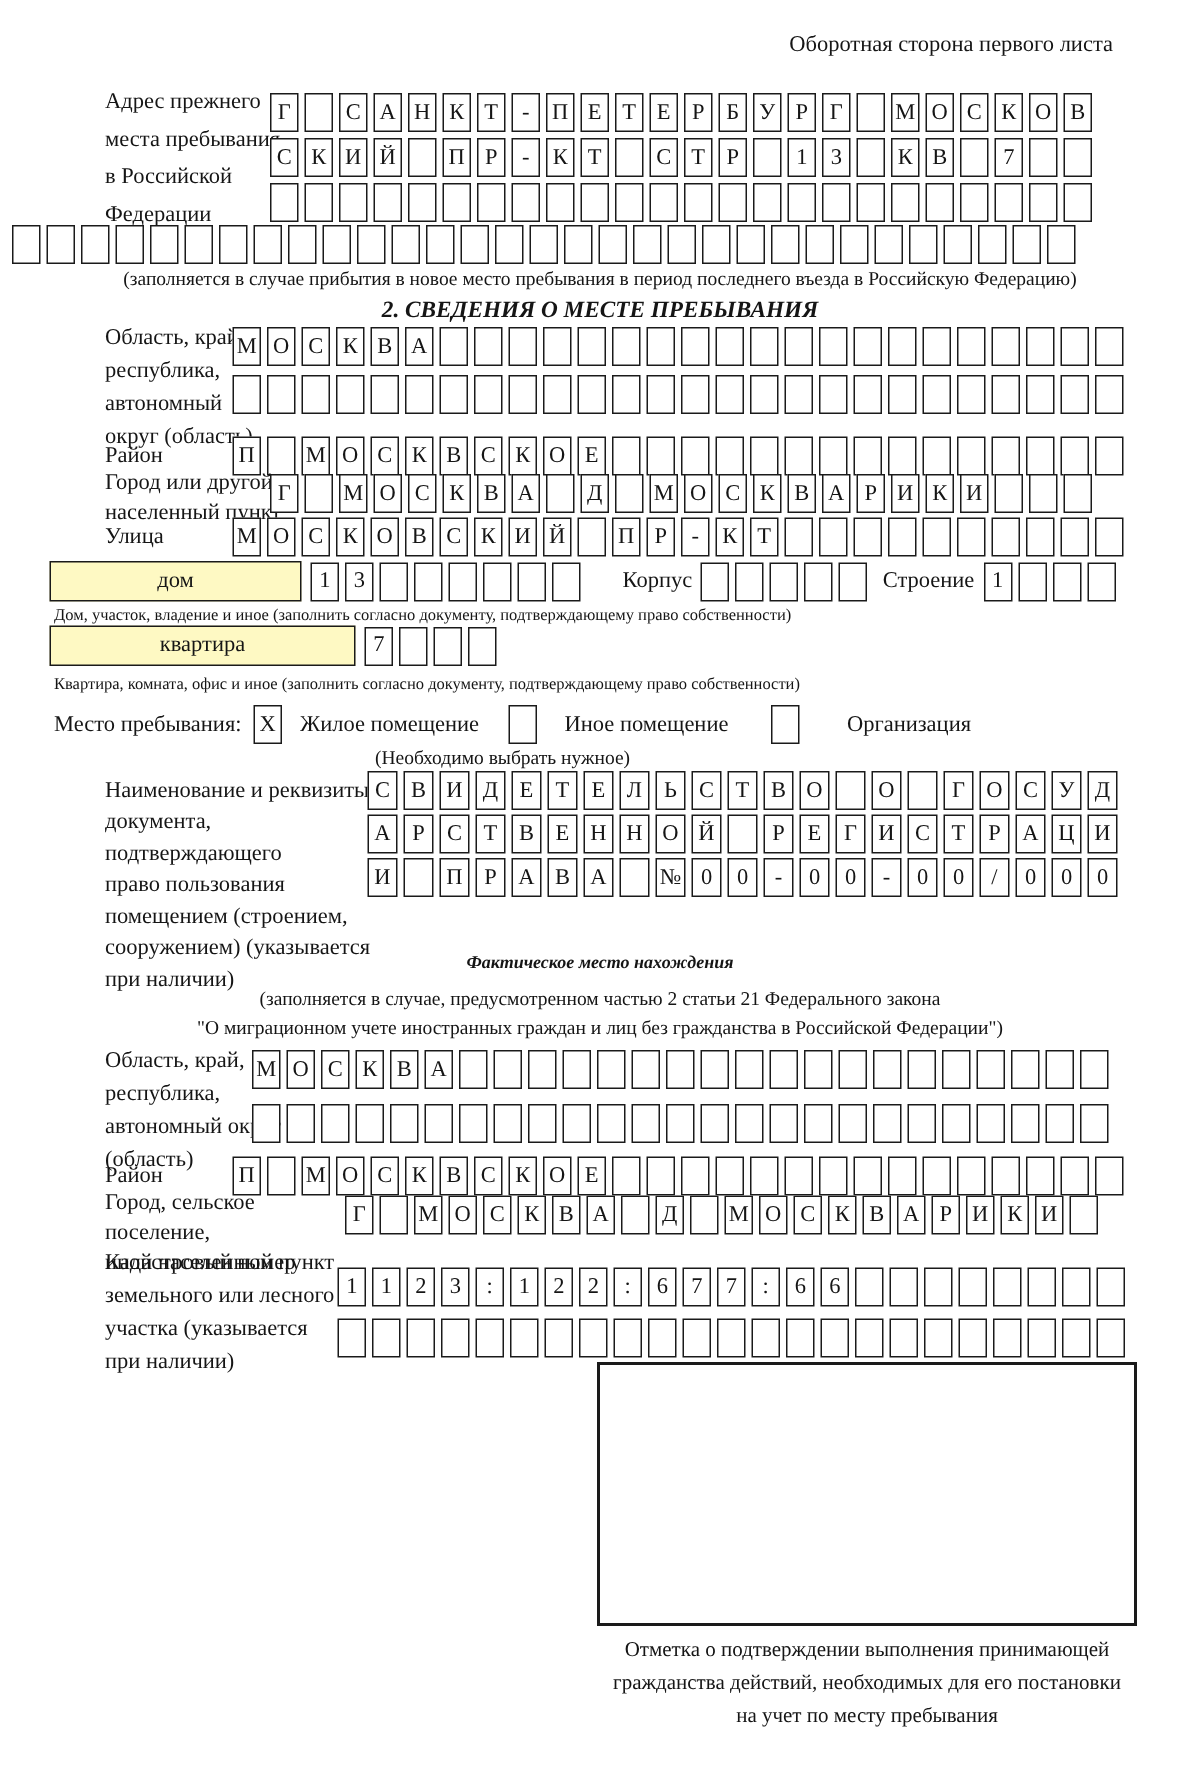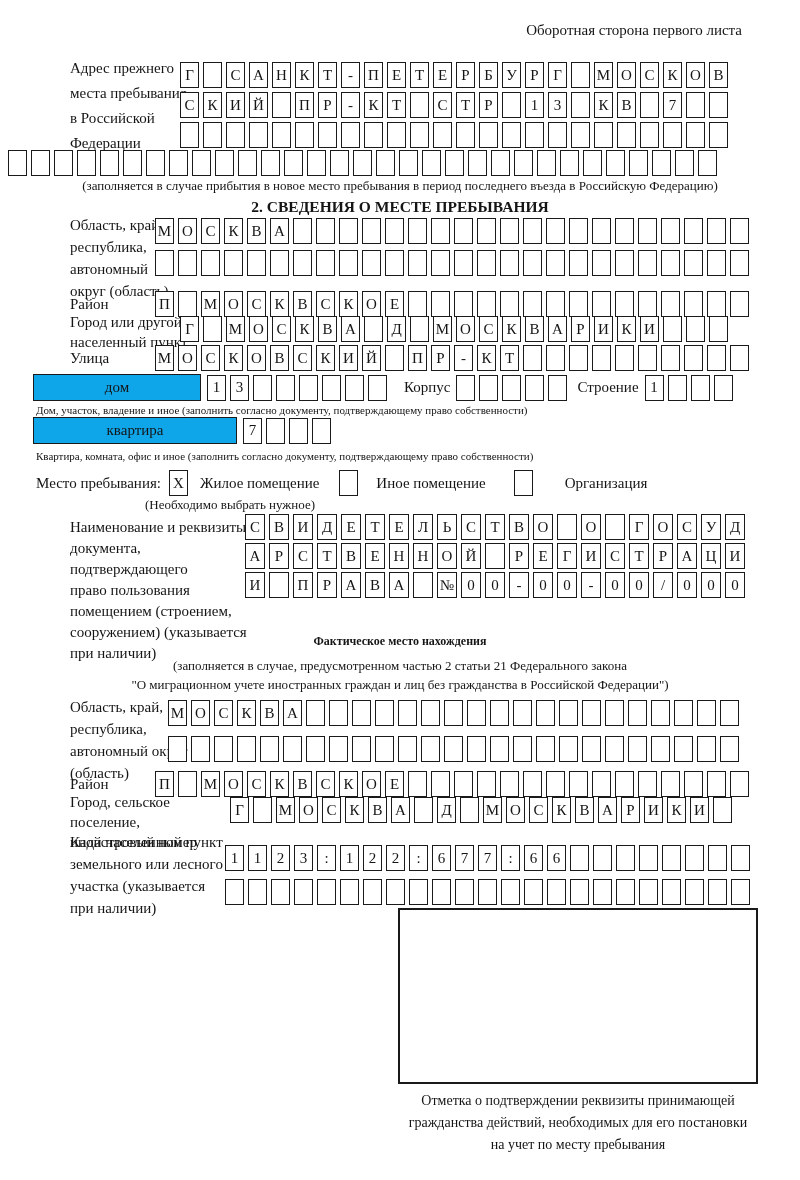"2. СВЕДЕНИЯ О МЕСТЕ ПРЕБЫВАНИЯ" .bold { font-style: none -> italic }
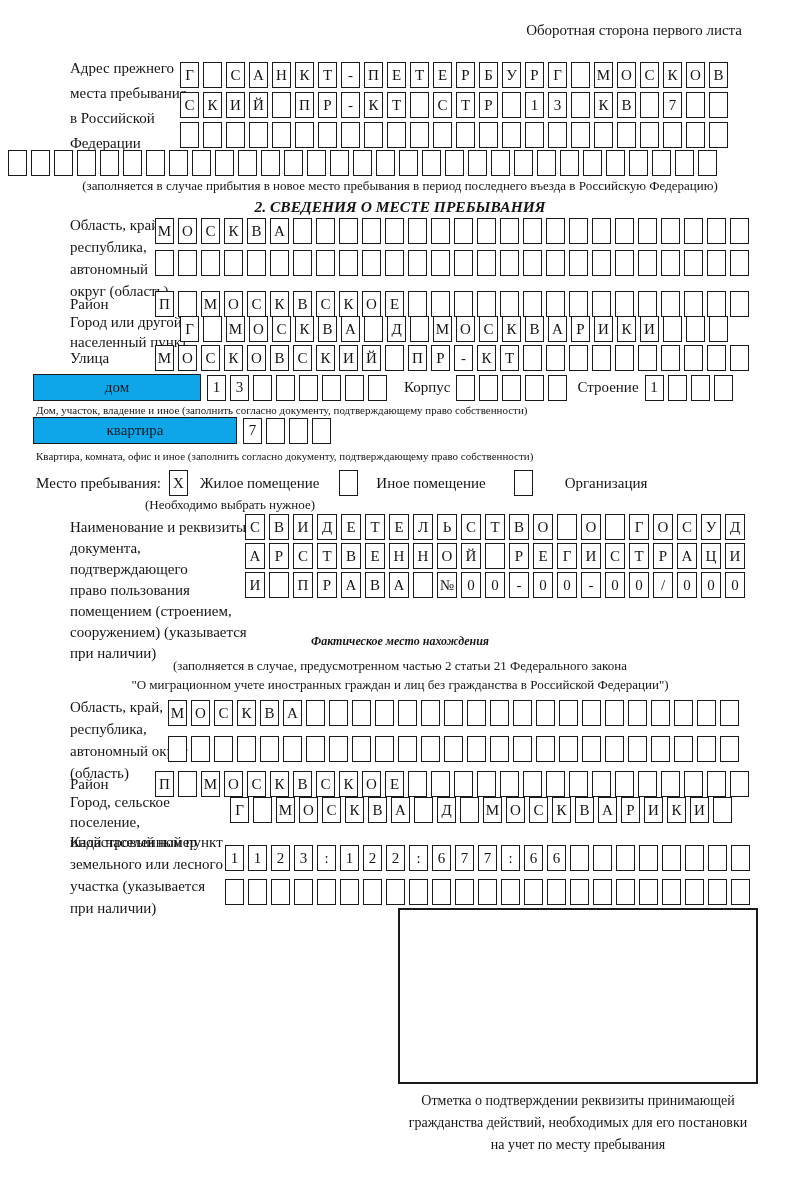"дом" .namedbox { background: #0ea5e9 -> #fef9c3 }
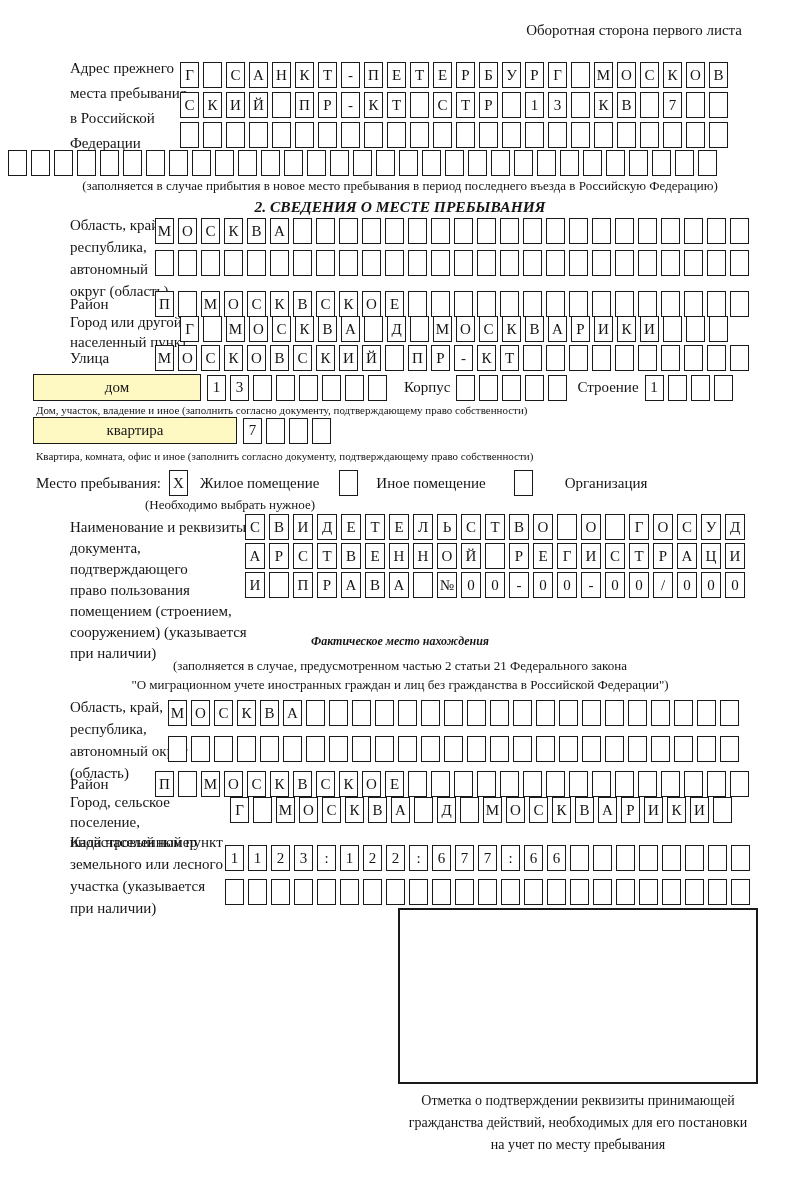"Корпус" div.inlinelbl { margin-left: 17px -> 28px }
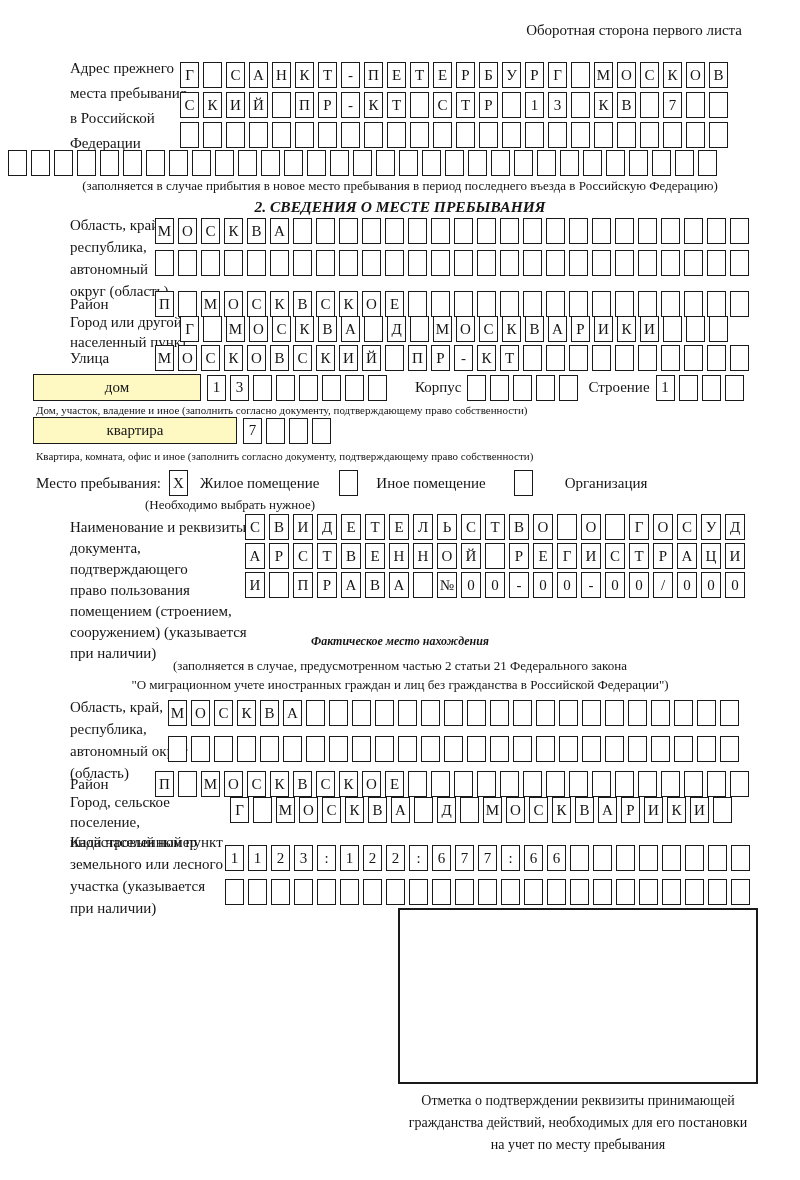"(Необходимо выбрать нужное)" div.abs { text-align: left -> center }
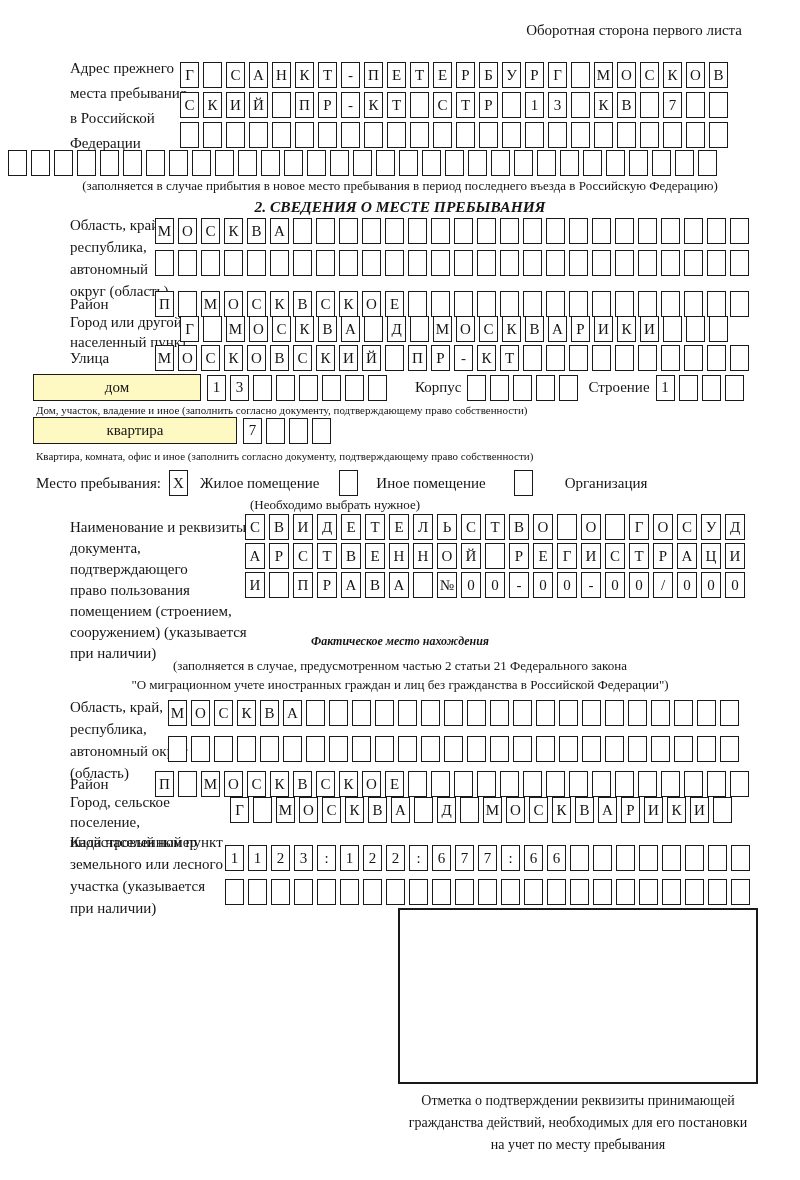"Отметка о подтверждении реквизиты" div { text: реквизиты -> выполнения }
